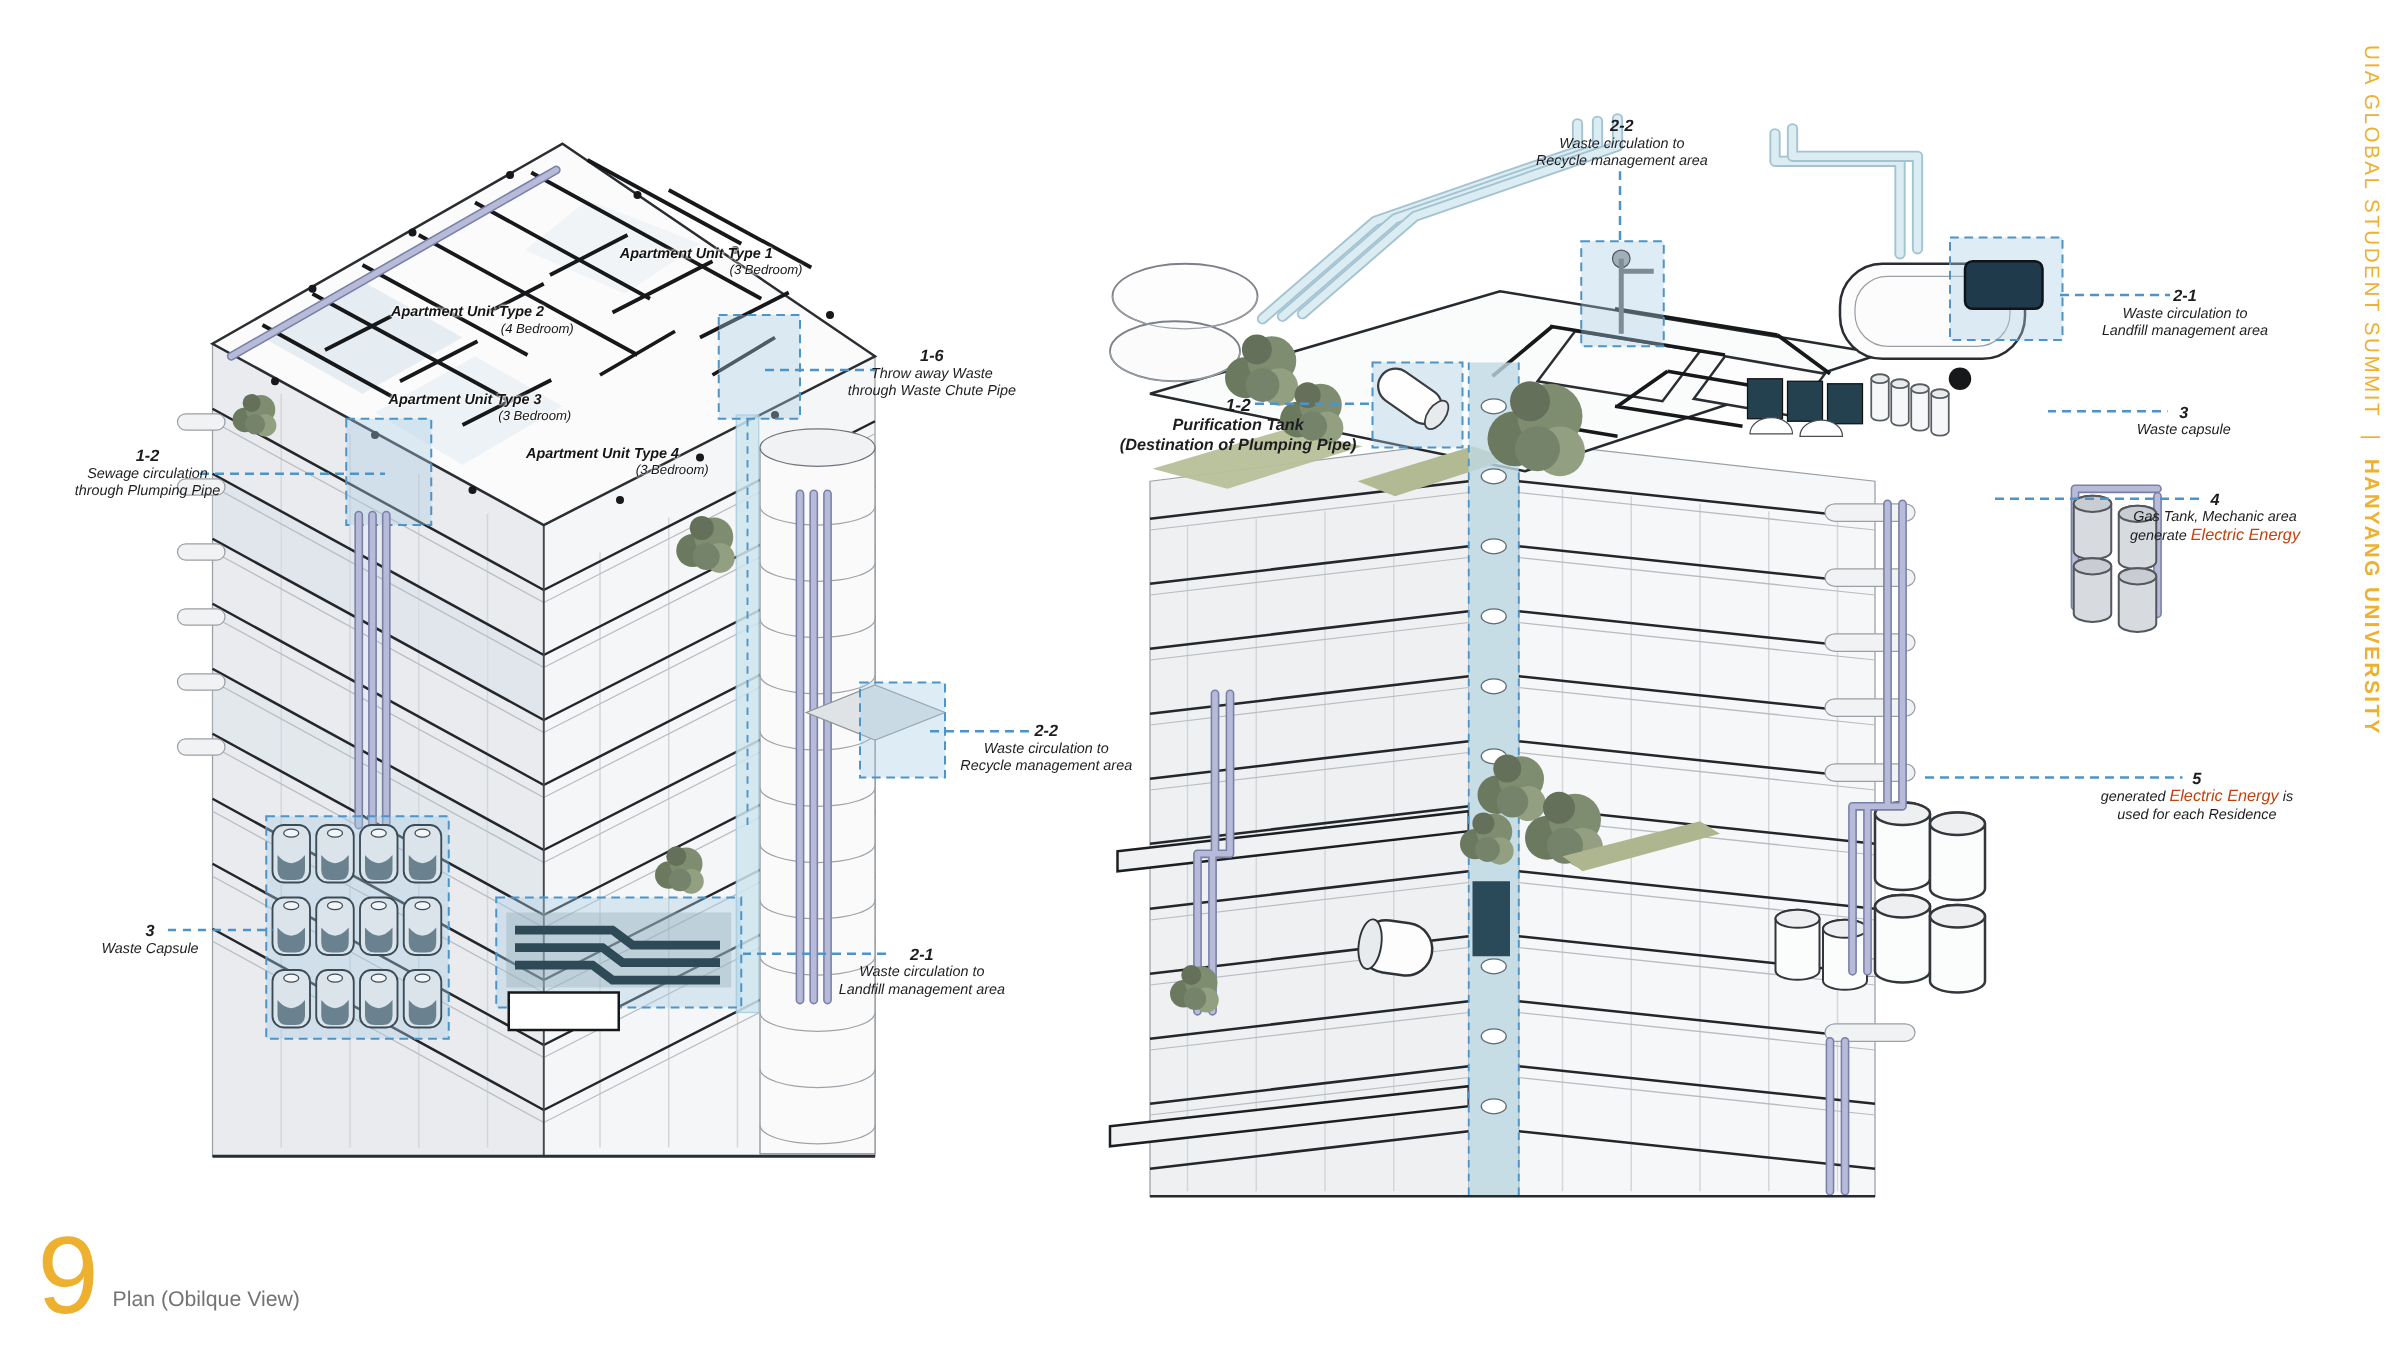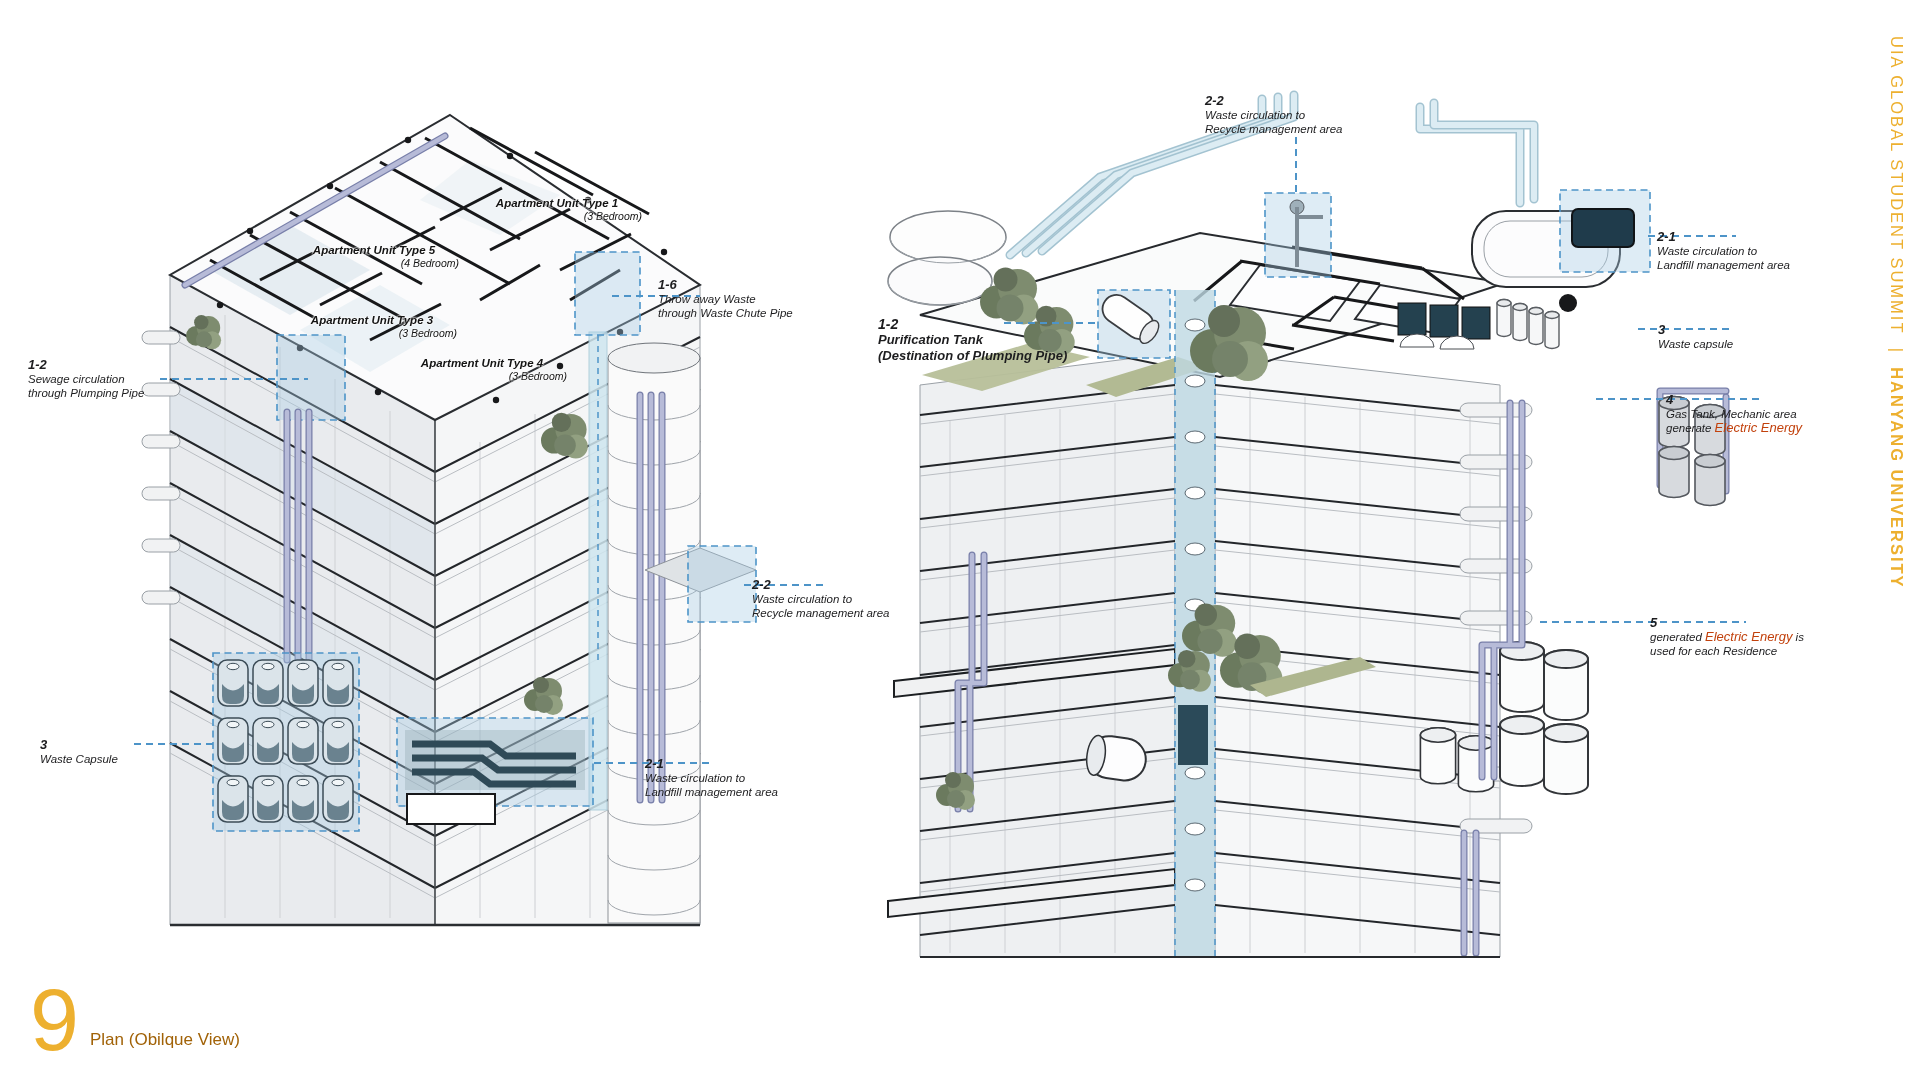"2-2" .ann { text-align: none -> center }
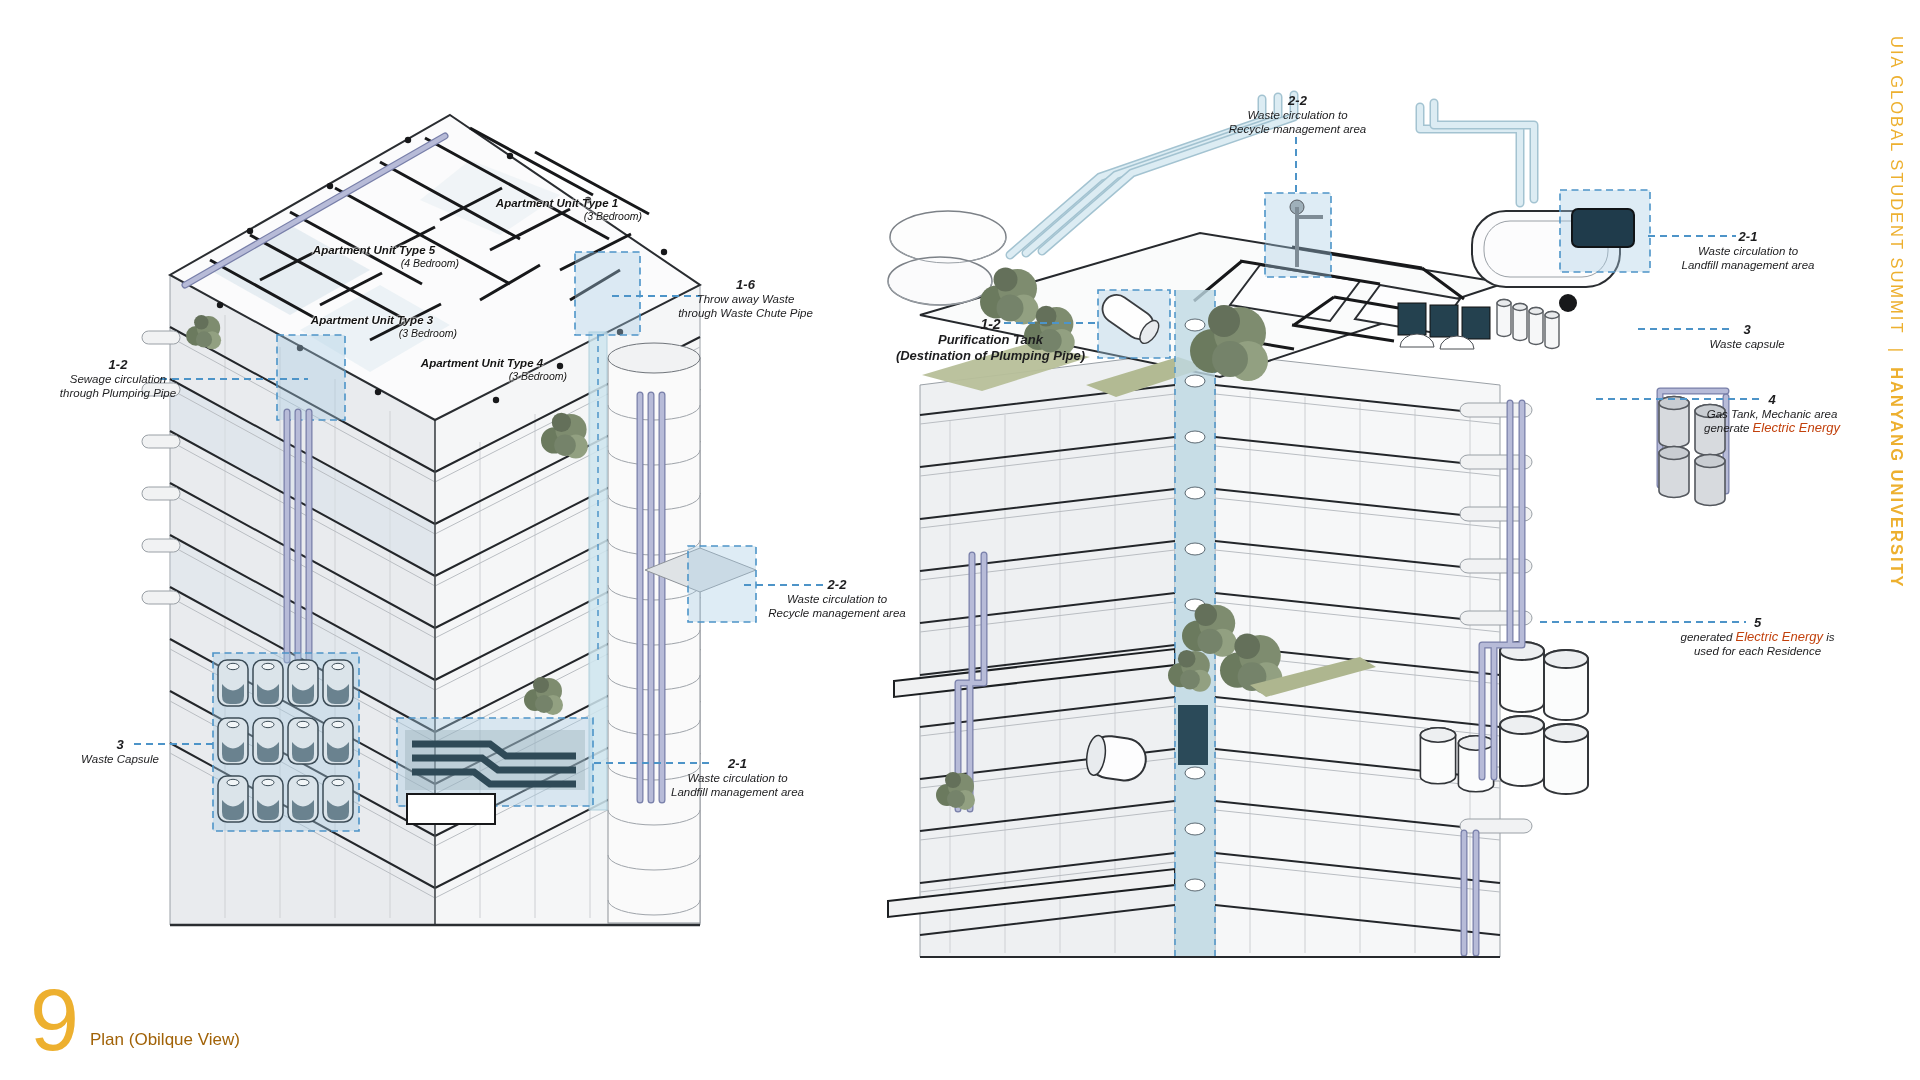"Apartment Unit Type 5" div.apt-name { text: 5 -> 2 }
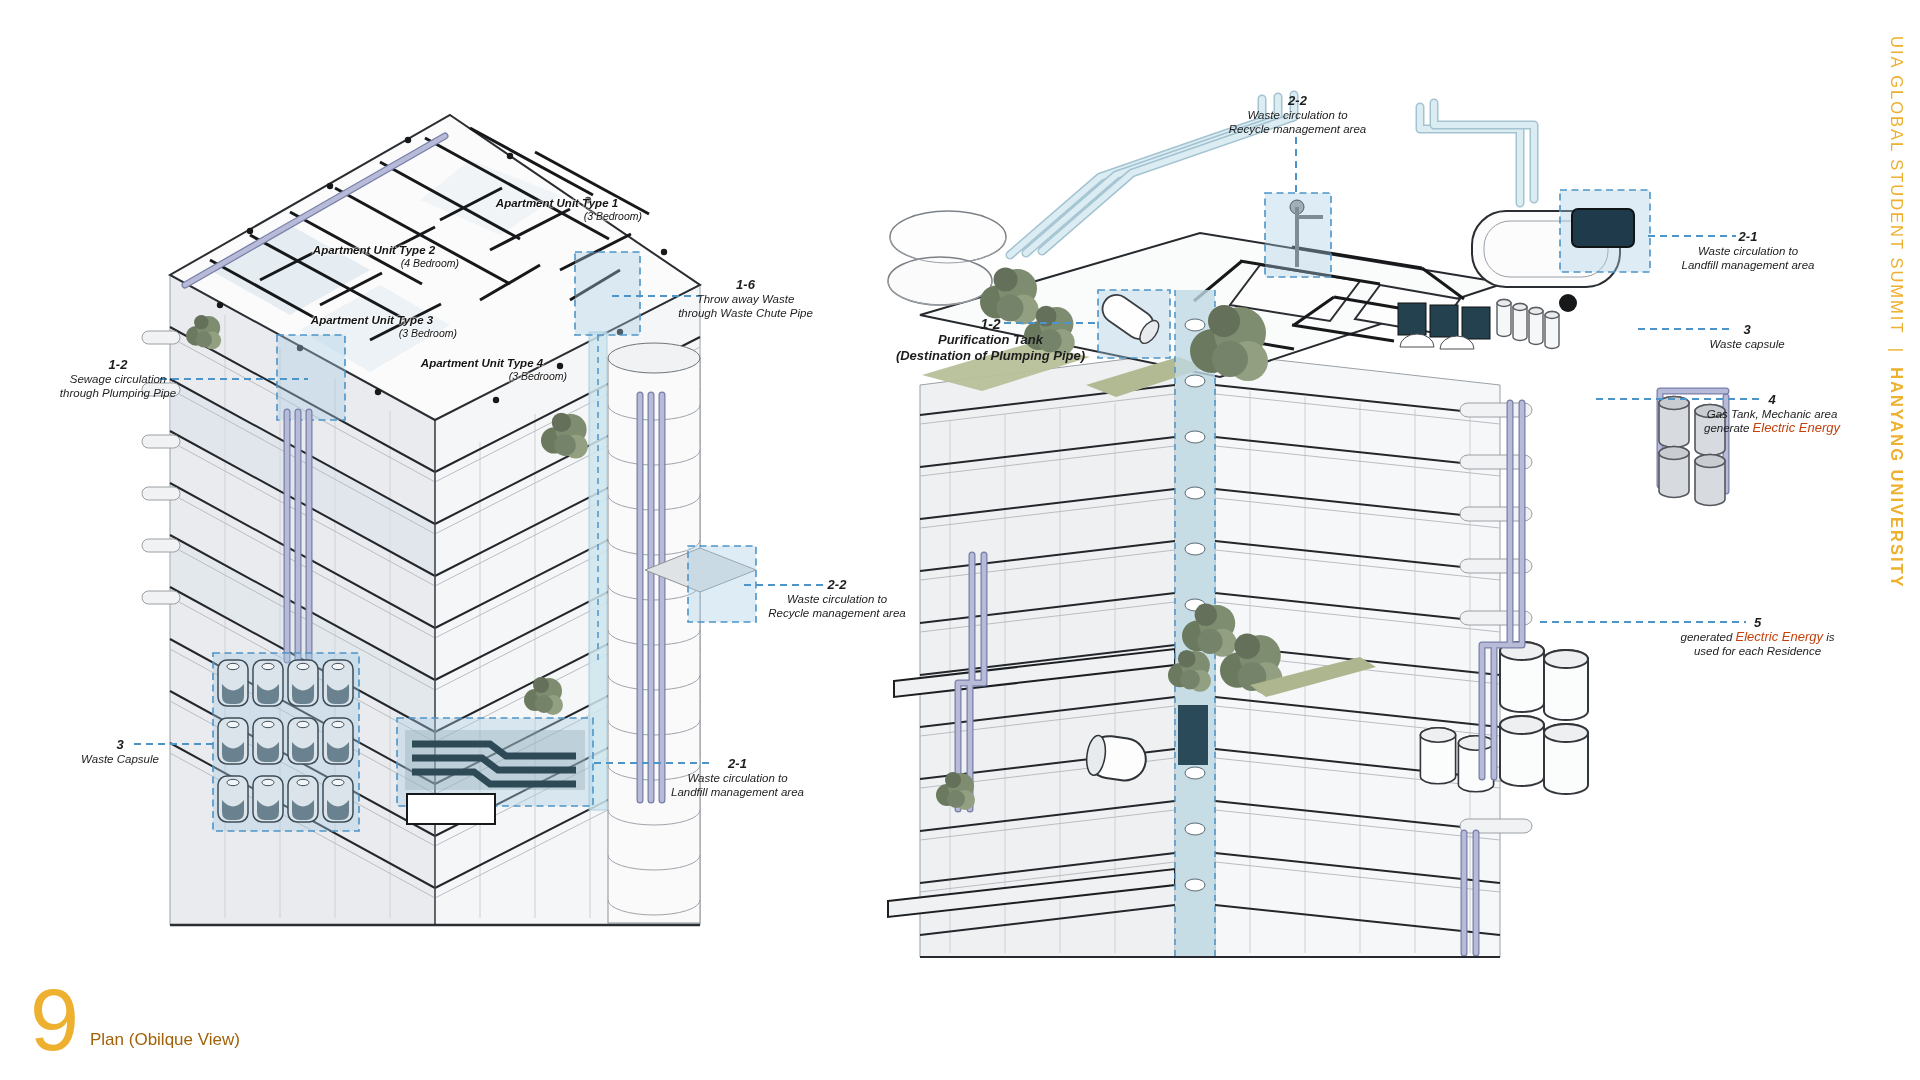"Plan (Obilque View)" .caption { color: #a16207 -> #737373 }
